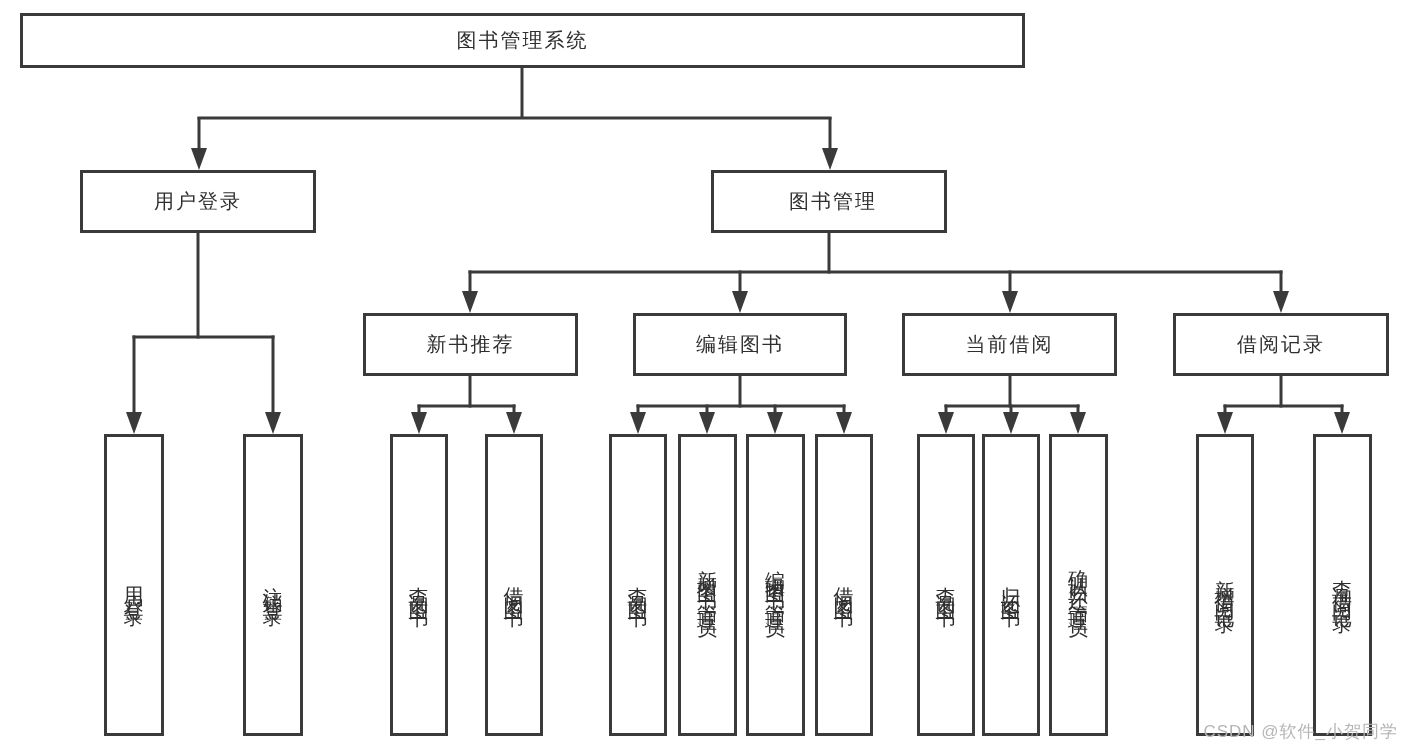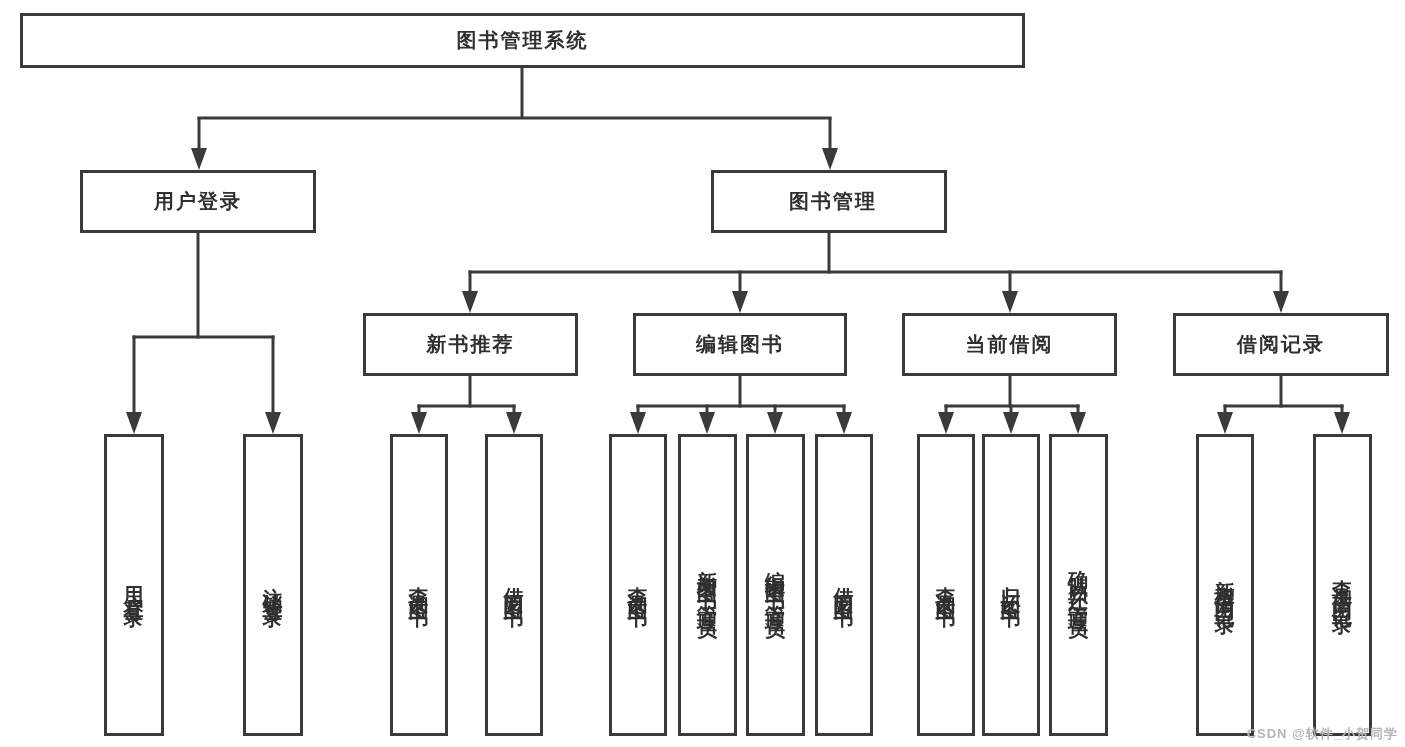"图书管理系统" .stage { font-weight: bold -> none }
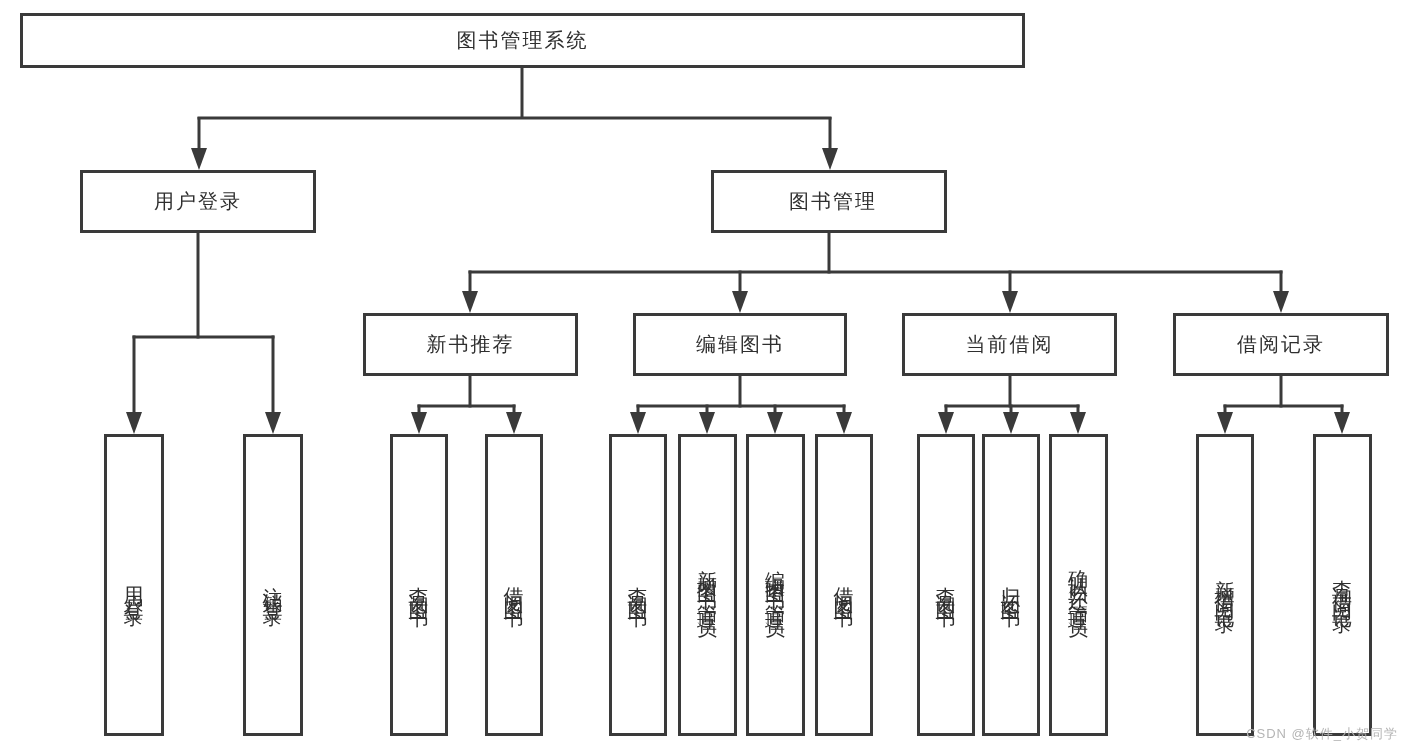"CSDN @软件_小贺同学" .watermark { font-size: 13px -> 17px }
